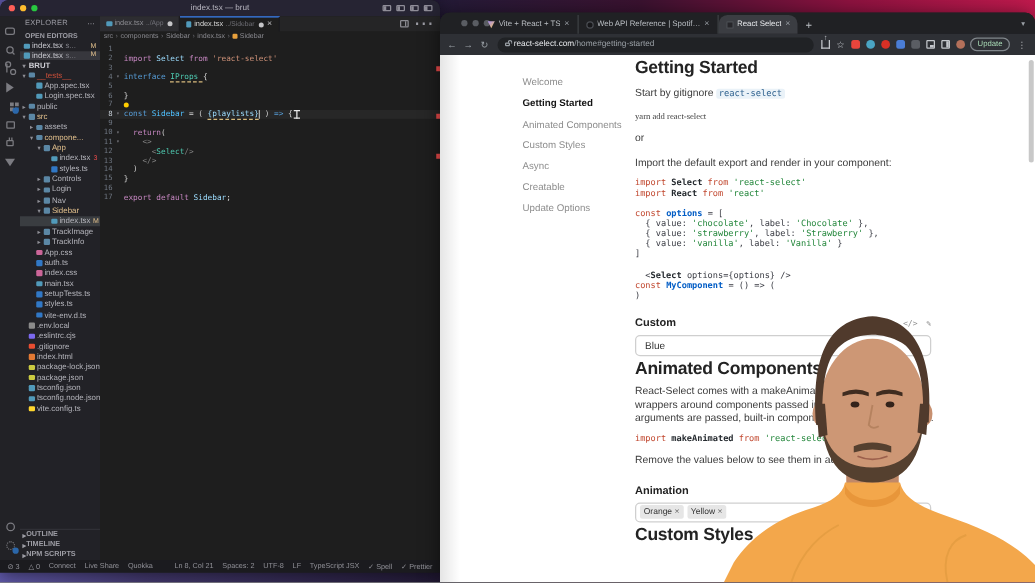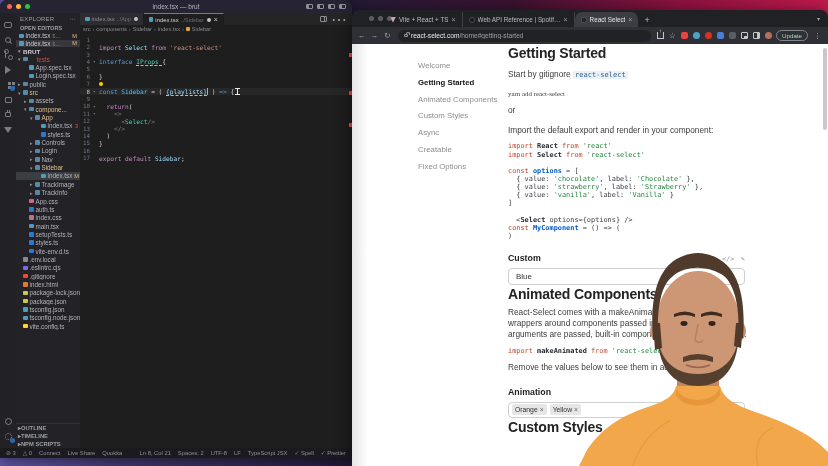"import React from 'react'" div.dl { order: before "import Select from 'react-select'" -> after "import Select from 'react-select'" }
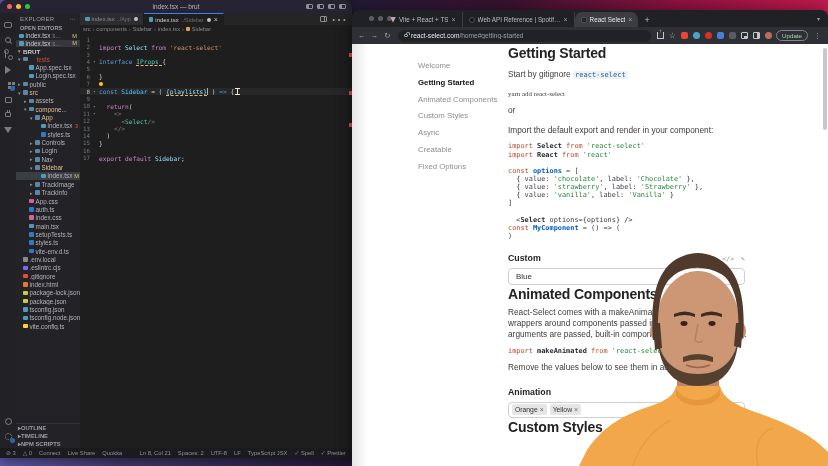"Fixed Options" div.nav-item { text: Fixed -> Update }
